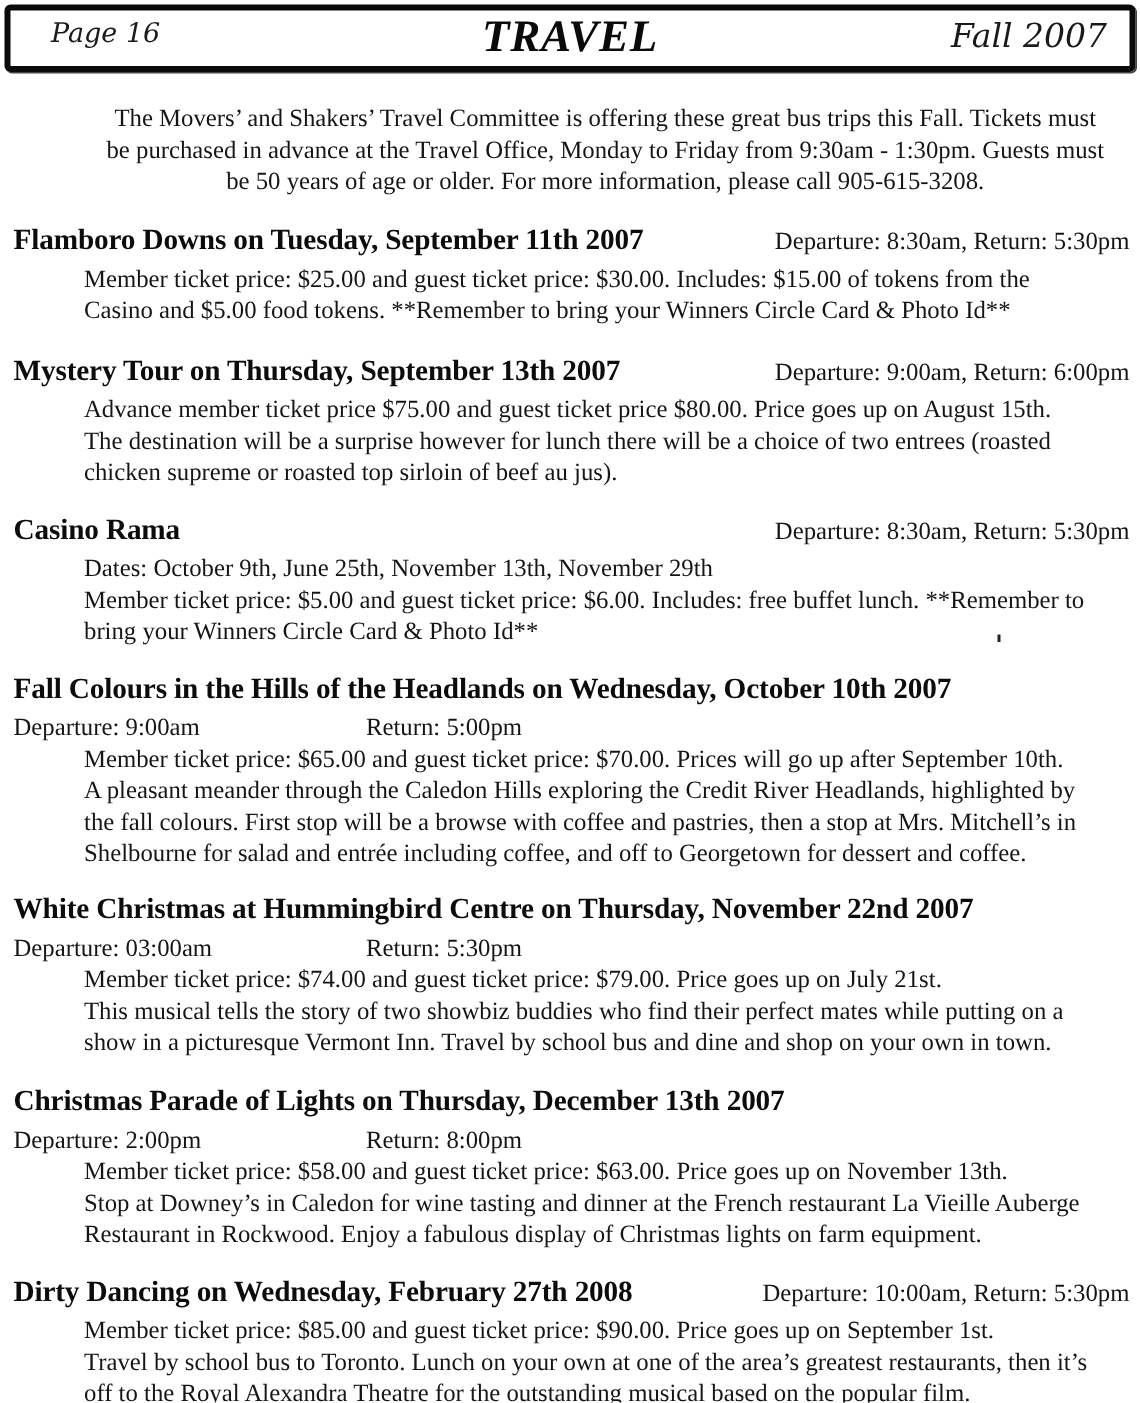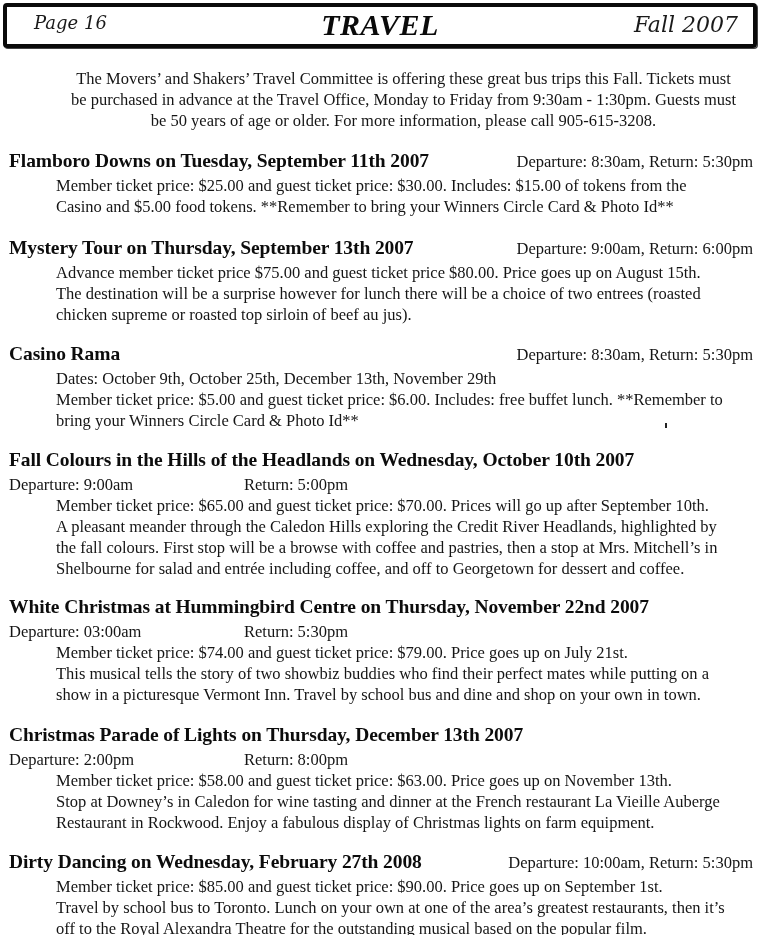"Dates: October 9th, October 25th," div.line { text: October 25th, December -> June 25th, November }
